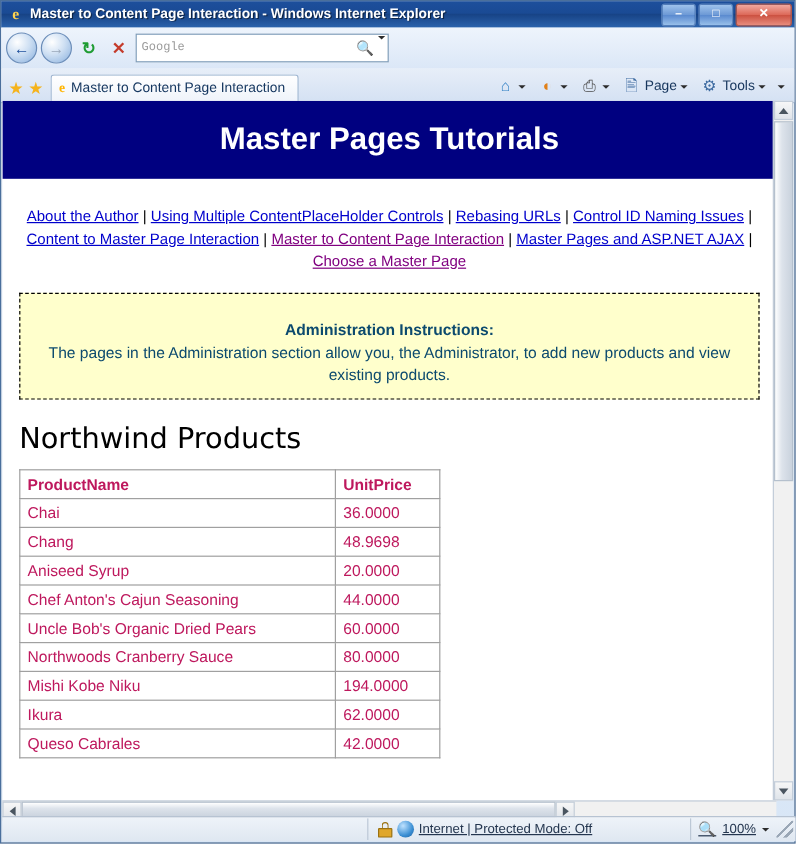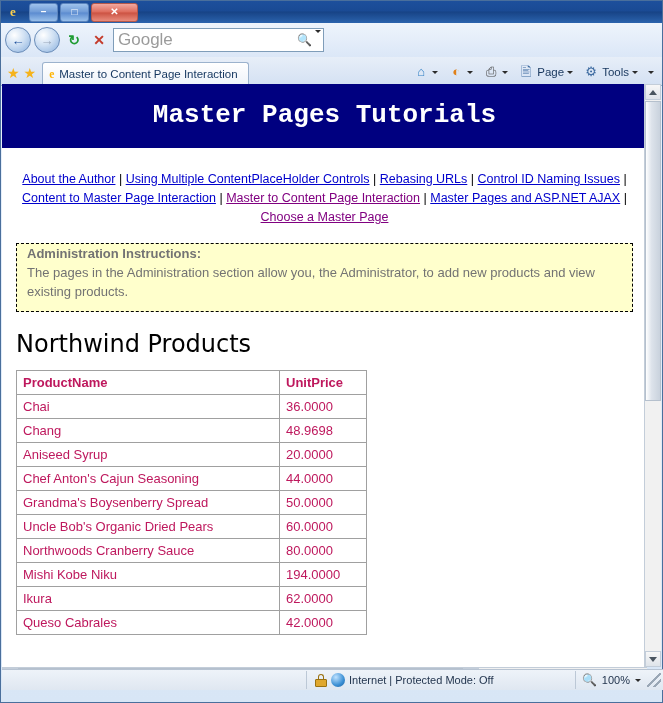"Master to Content Page Interaction -" span.title-text { html: none -> <span>Master to Content Page Interaction - Windows Internet Explorer</span> }
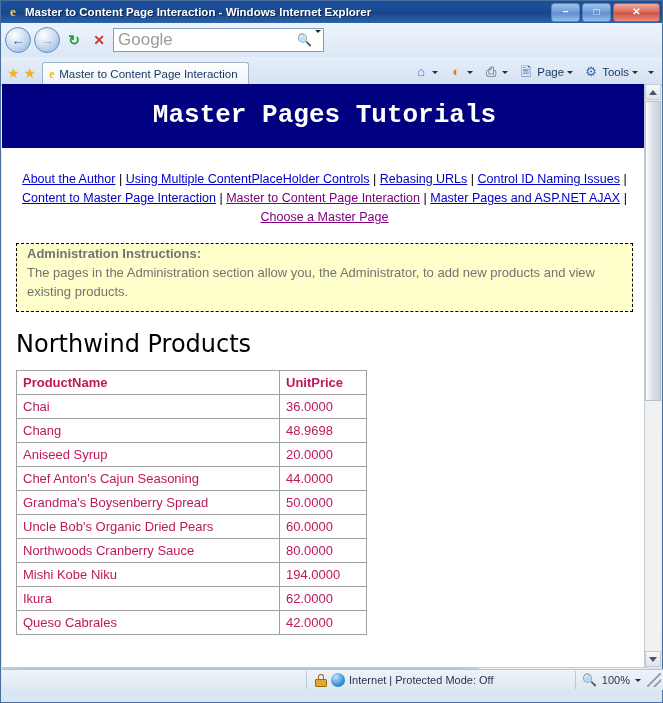"Google" .search-box .ph { font-family: none -> Liberation Mono, monospace; font-size: 17px -> 10px }
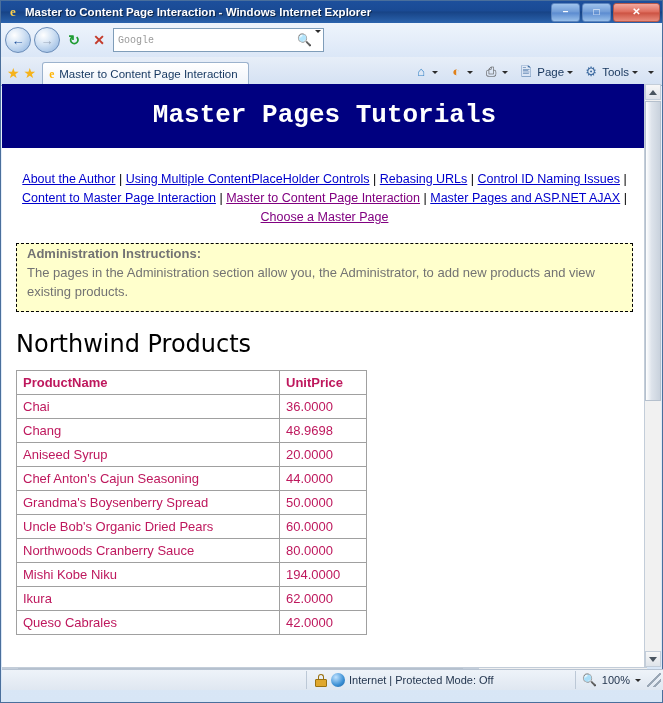"Master Pages Tutorials" .banner { font-family: Liberation Mono, monospace -> Liberation Sans, sans-serif }
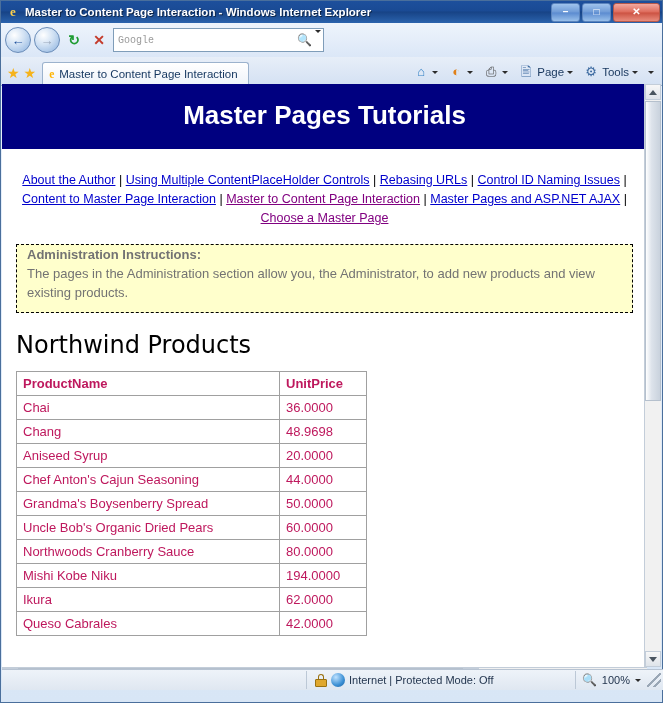"Administration Instructions:" .admin-box { color: #737373 -> #0c4a6e; padding: 0 10px 10px 10px -> 20px 10px 10px 10px; text-align: none -> center }
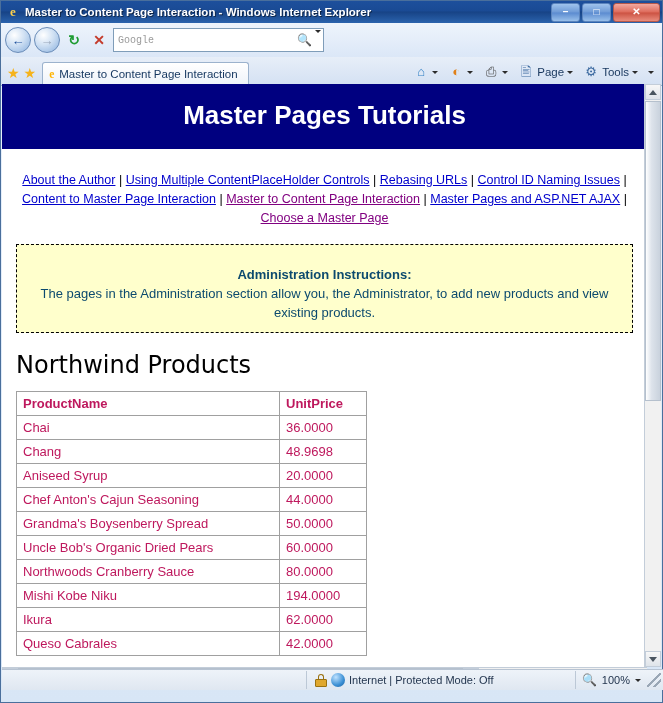"Grandma's Boysenberry Spread" tr { html: <tr> <td>Grandma's Boysenberry Spread</td> <td>50.0000</td> </tr> -> none }
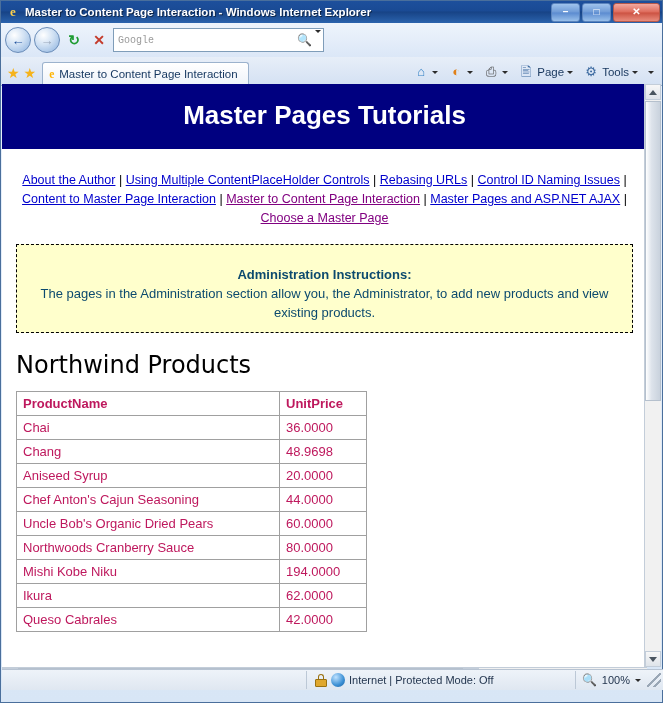"Internet | Protected Mode: Off" .statusbar { bottom: 12px -> 1px; text-decoration: none -> underline }
